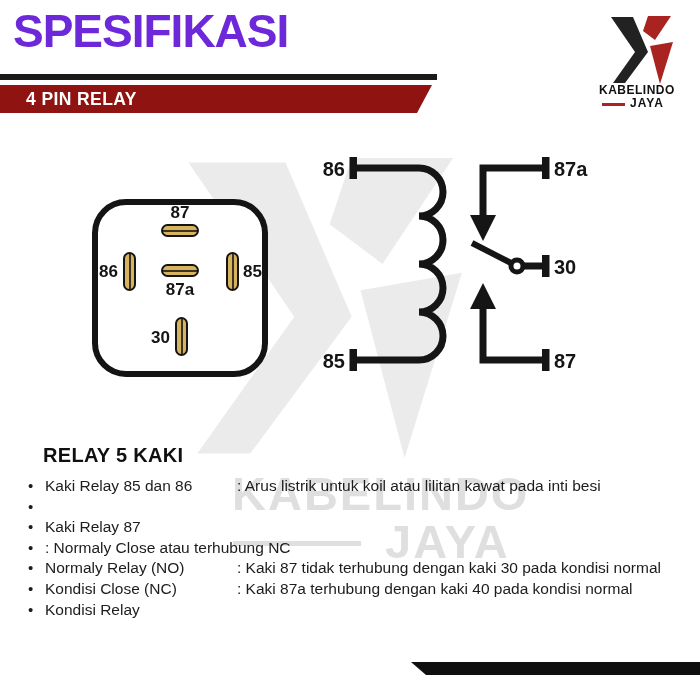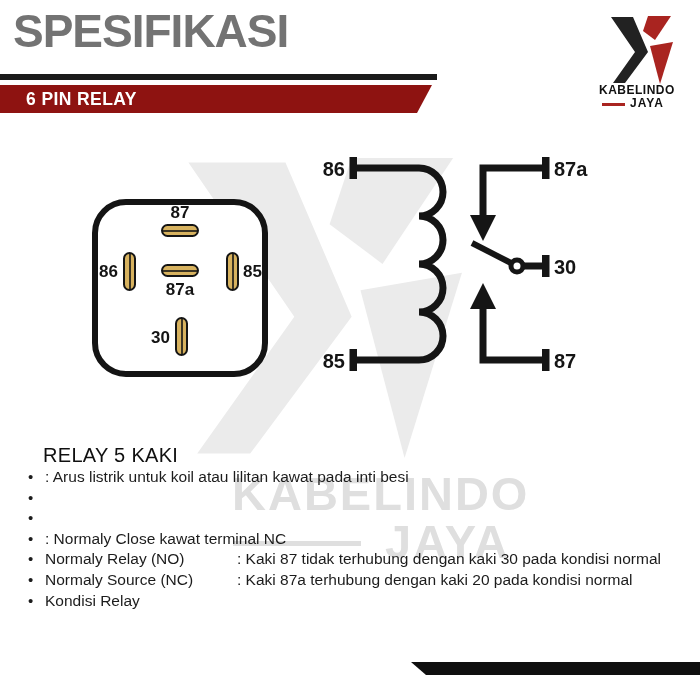"SPESIFIKASI" .title { color: #737373 -> #6d28d9 }
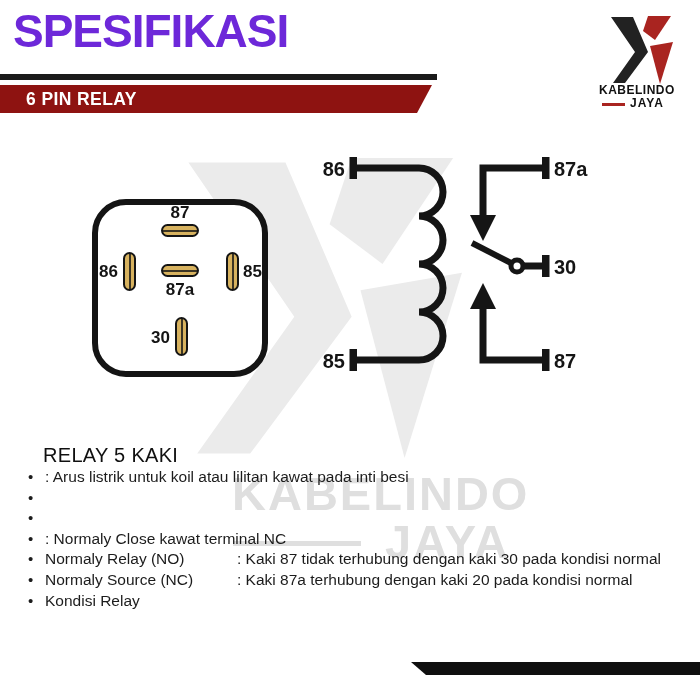"6 PIN RELAY" span { text: 6 -> 4 }
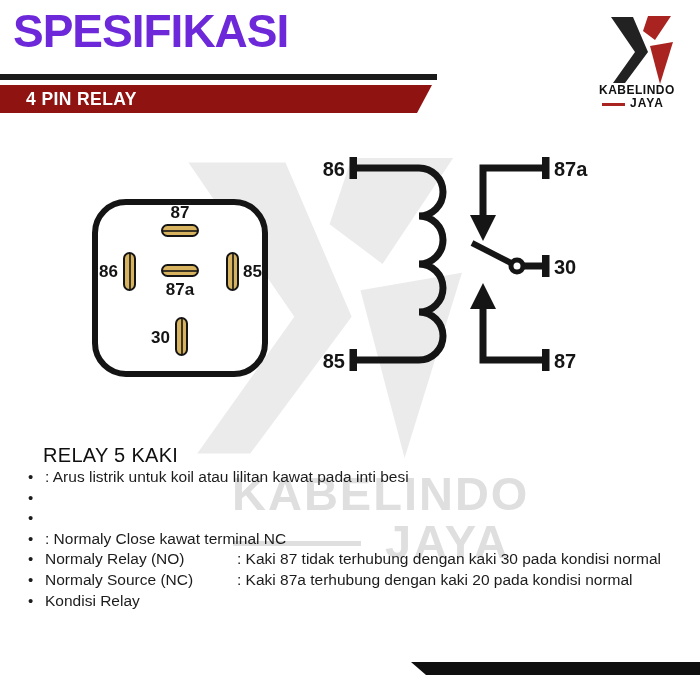"RELAY 5 KAKI" .info-heading { font-weight: 400 -> 700; margin-bottom: none -> 9px }
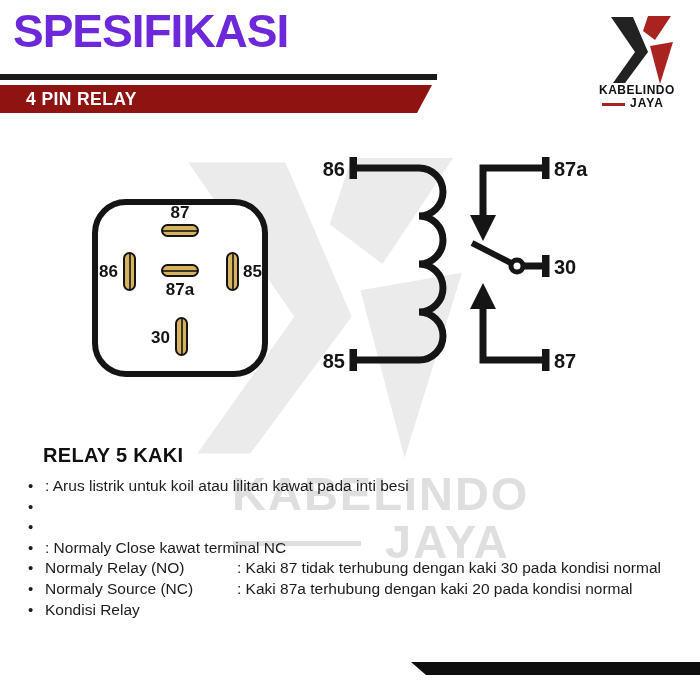"Kaki Relay 85 dan 86" span.term { html: none -> <span>Kaki Relay 85 dan 86</span> }
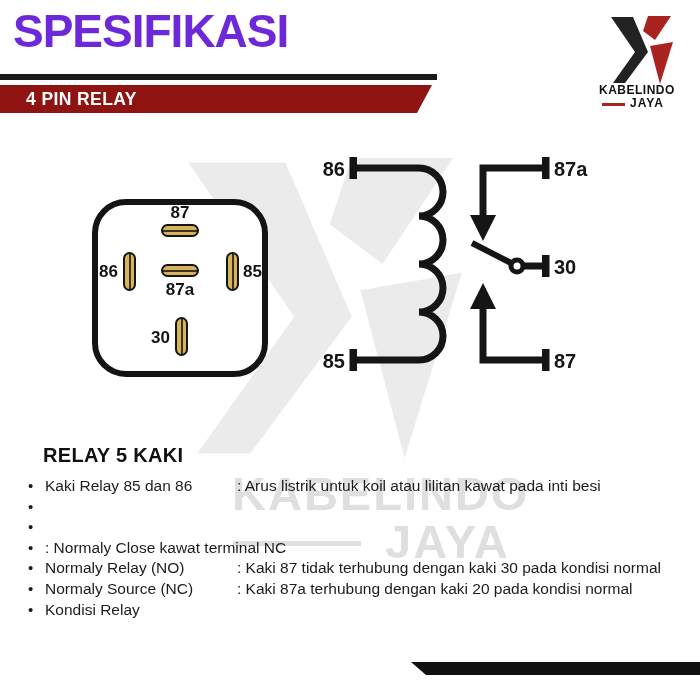"Kaki Relay 87" span.term { html: none -> <span>Kaki Relay 87</span> }
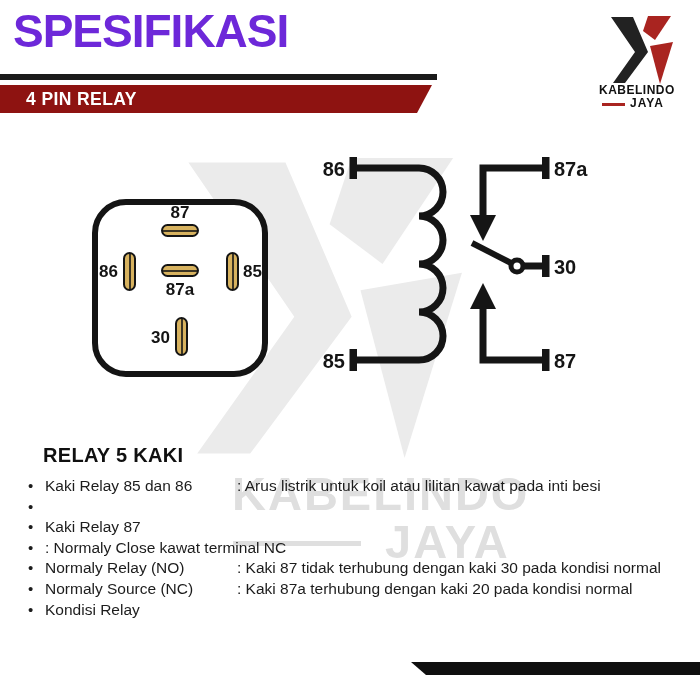": Normaly Close kawat terminal" span.desc { text: kawat terminal -> atau terhubung }
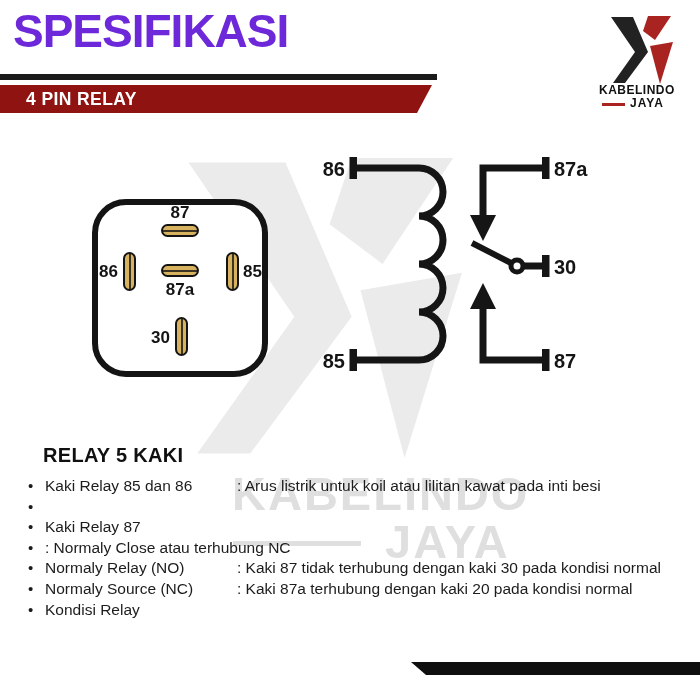"Normaly Source (NC)" span.term { text: Normaly Source -> Kondisi Close }
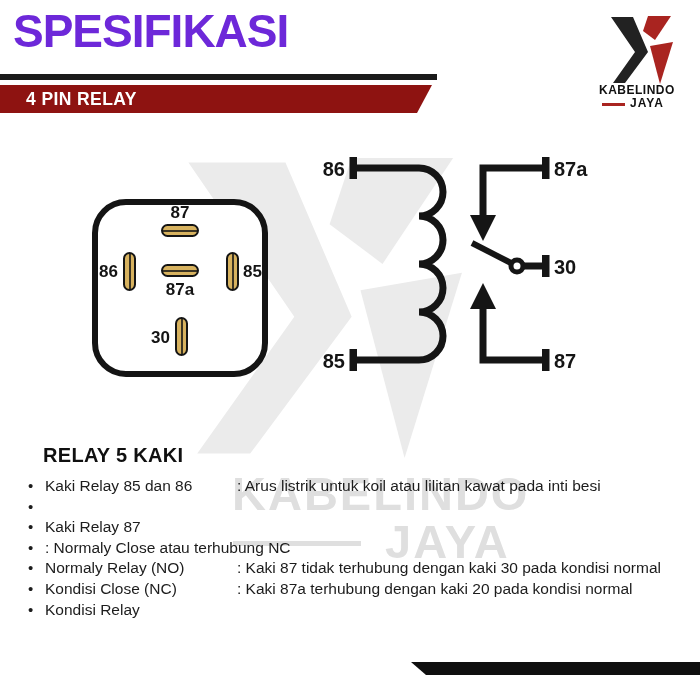": Kaki 87a terhubung dengan" span.desc { text: 20 -> 40 }
